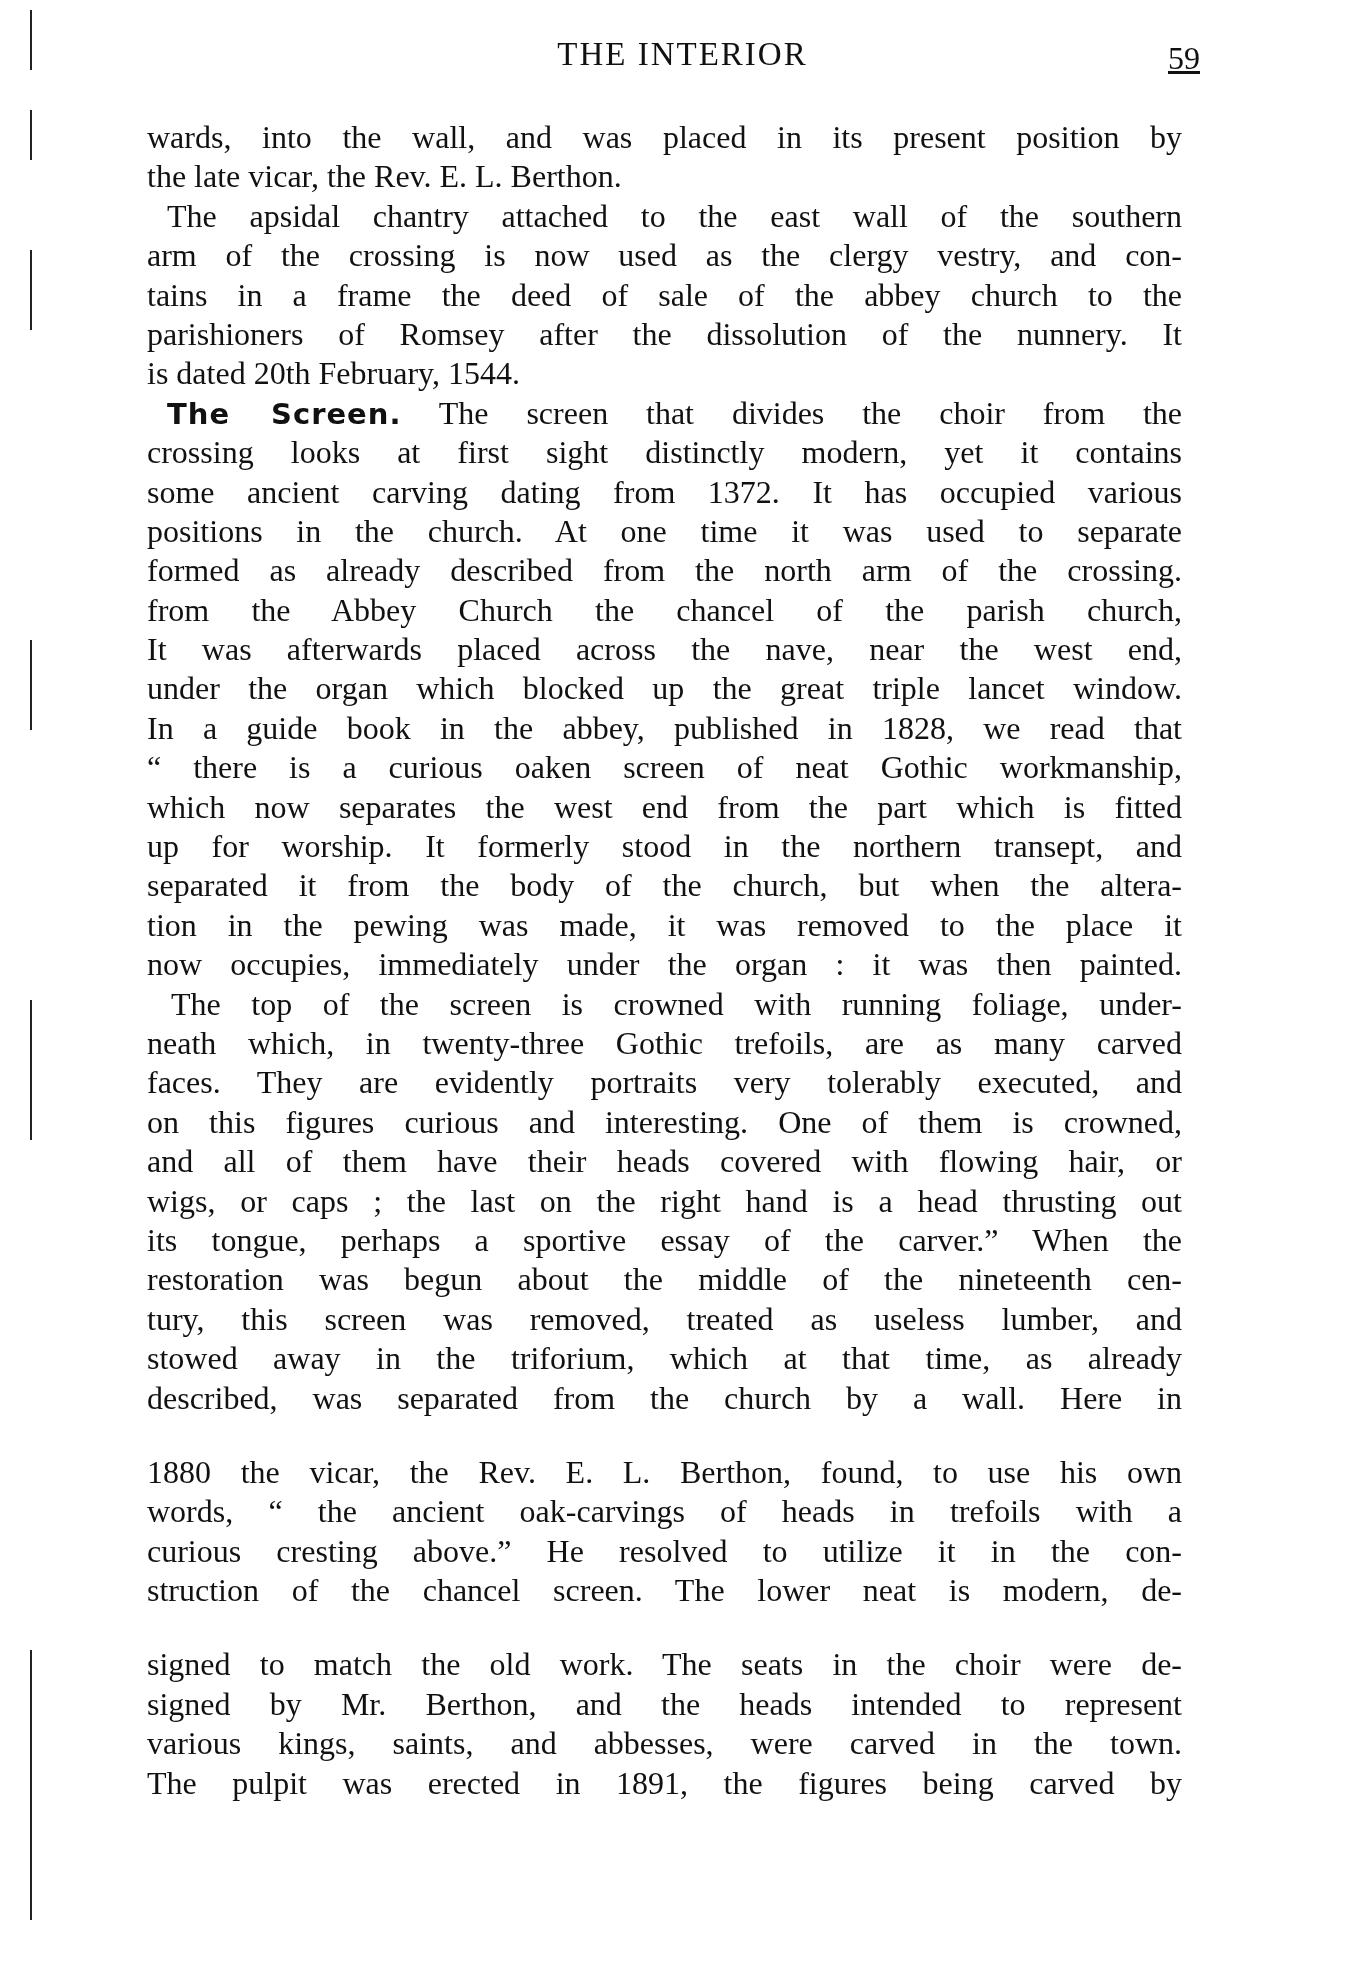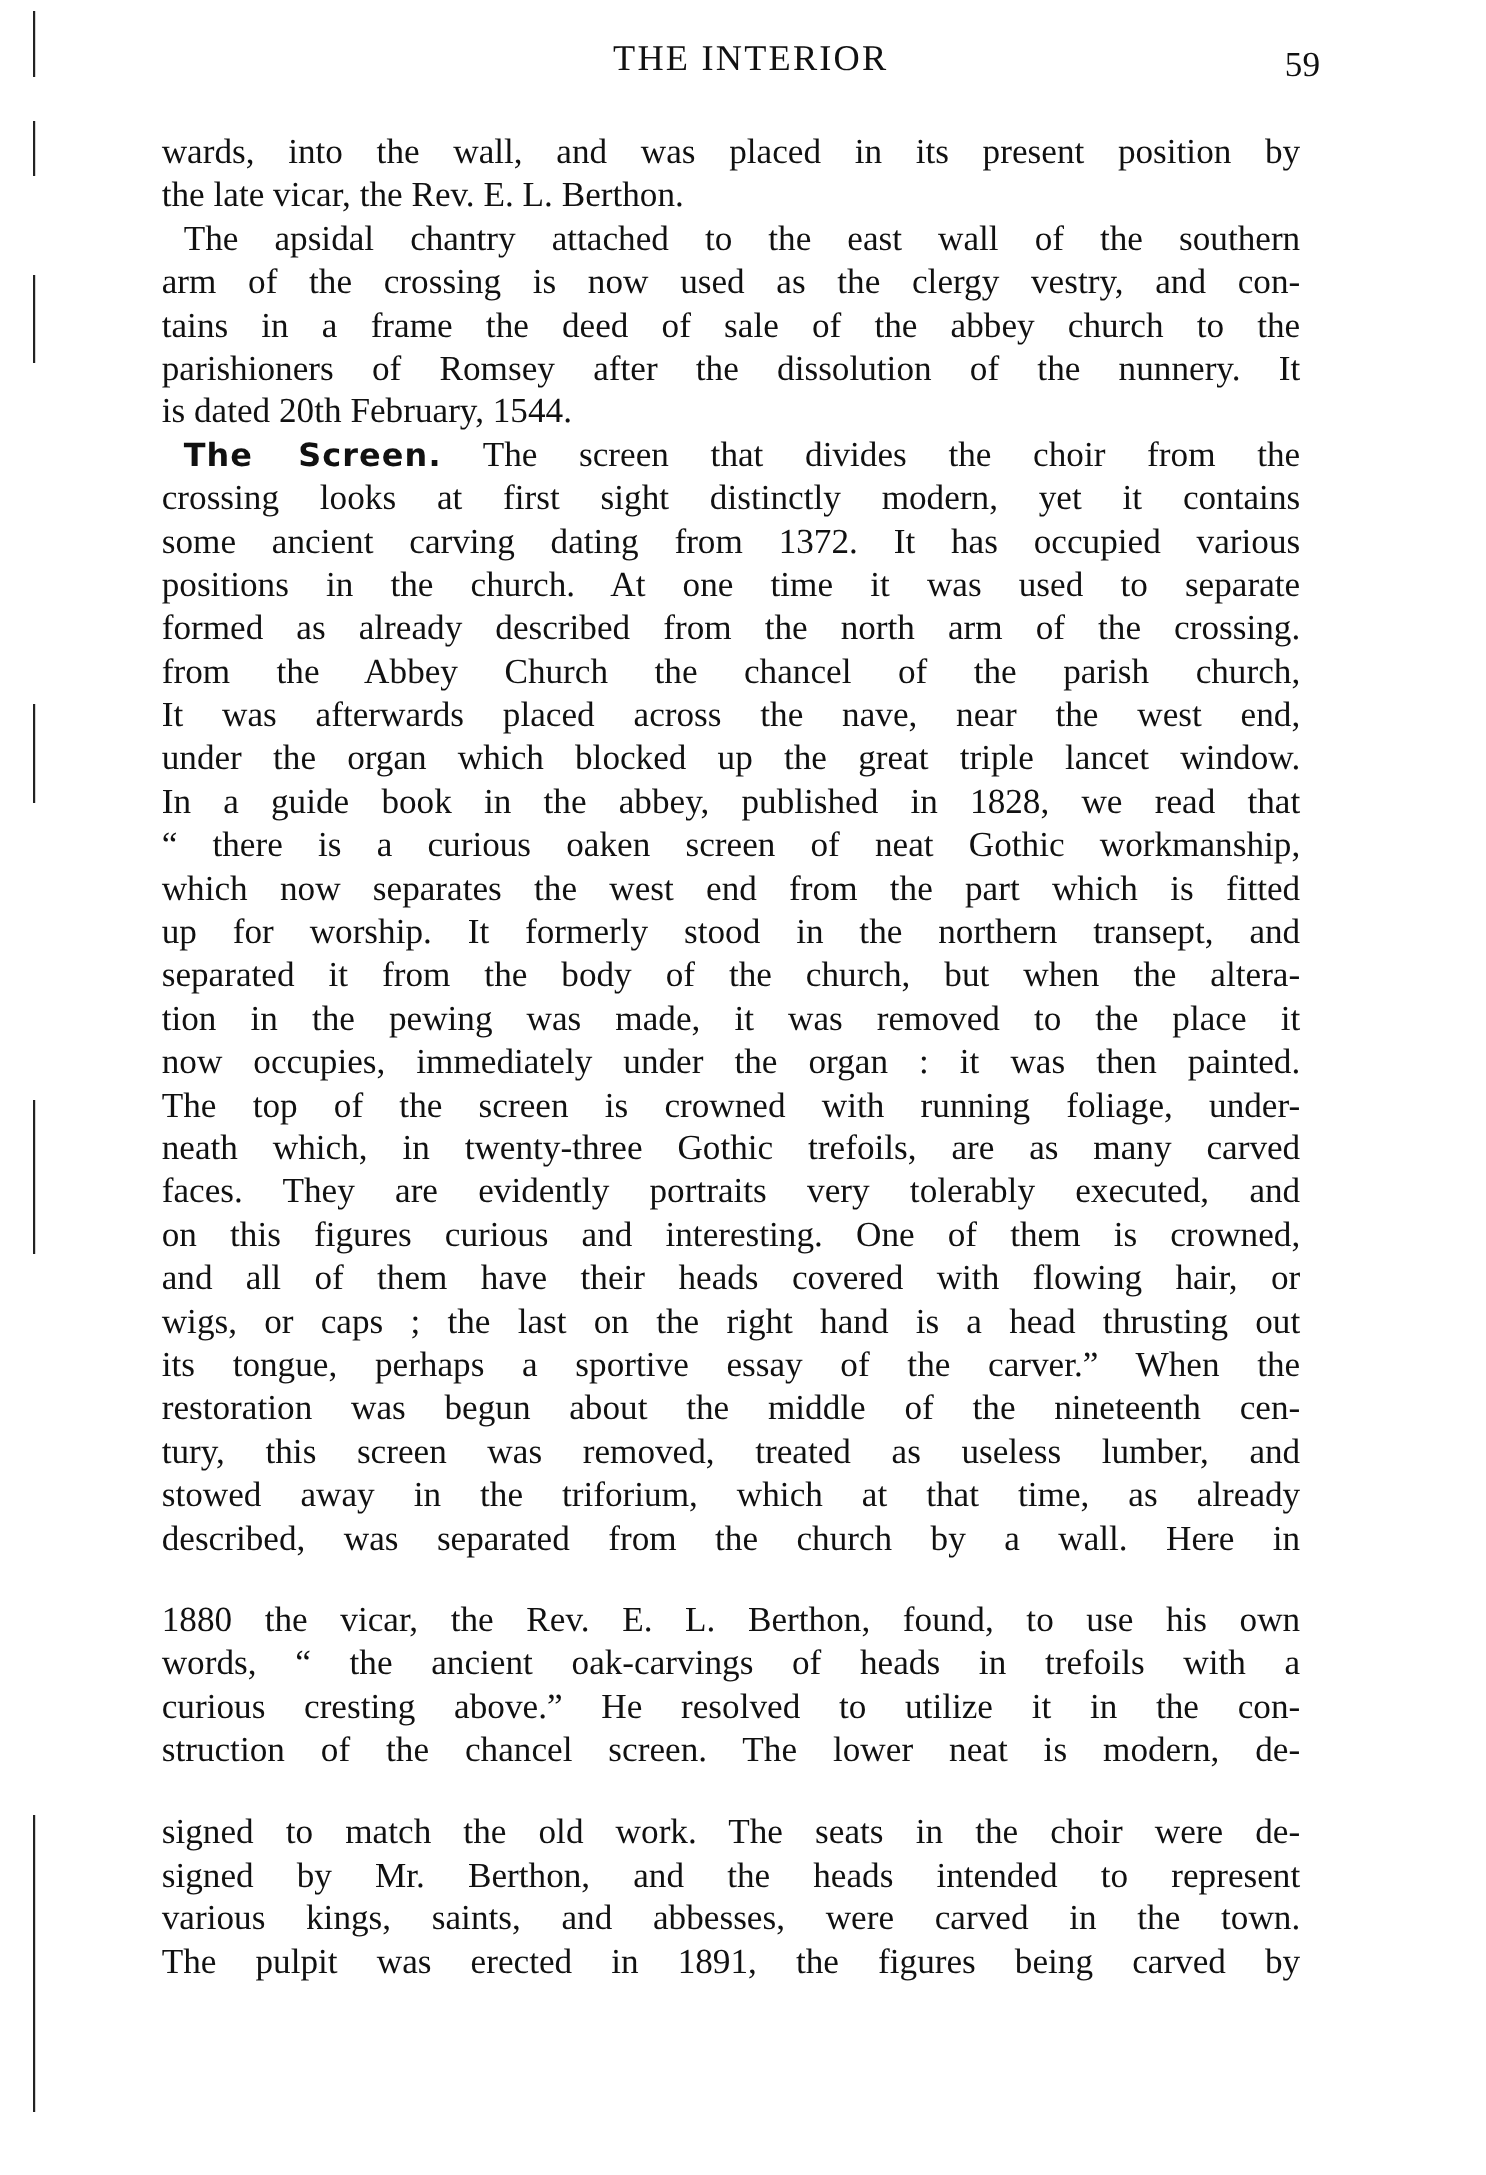"59" .page-num { text-decoration: none -> underline }
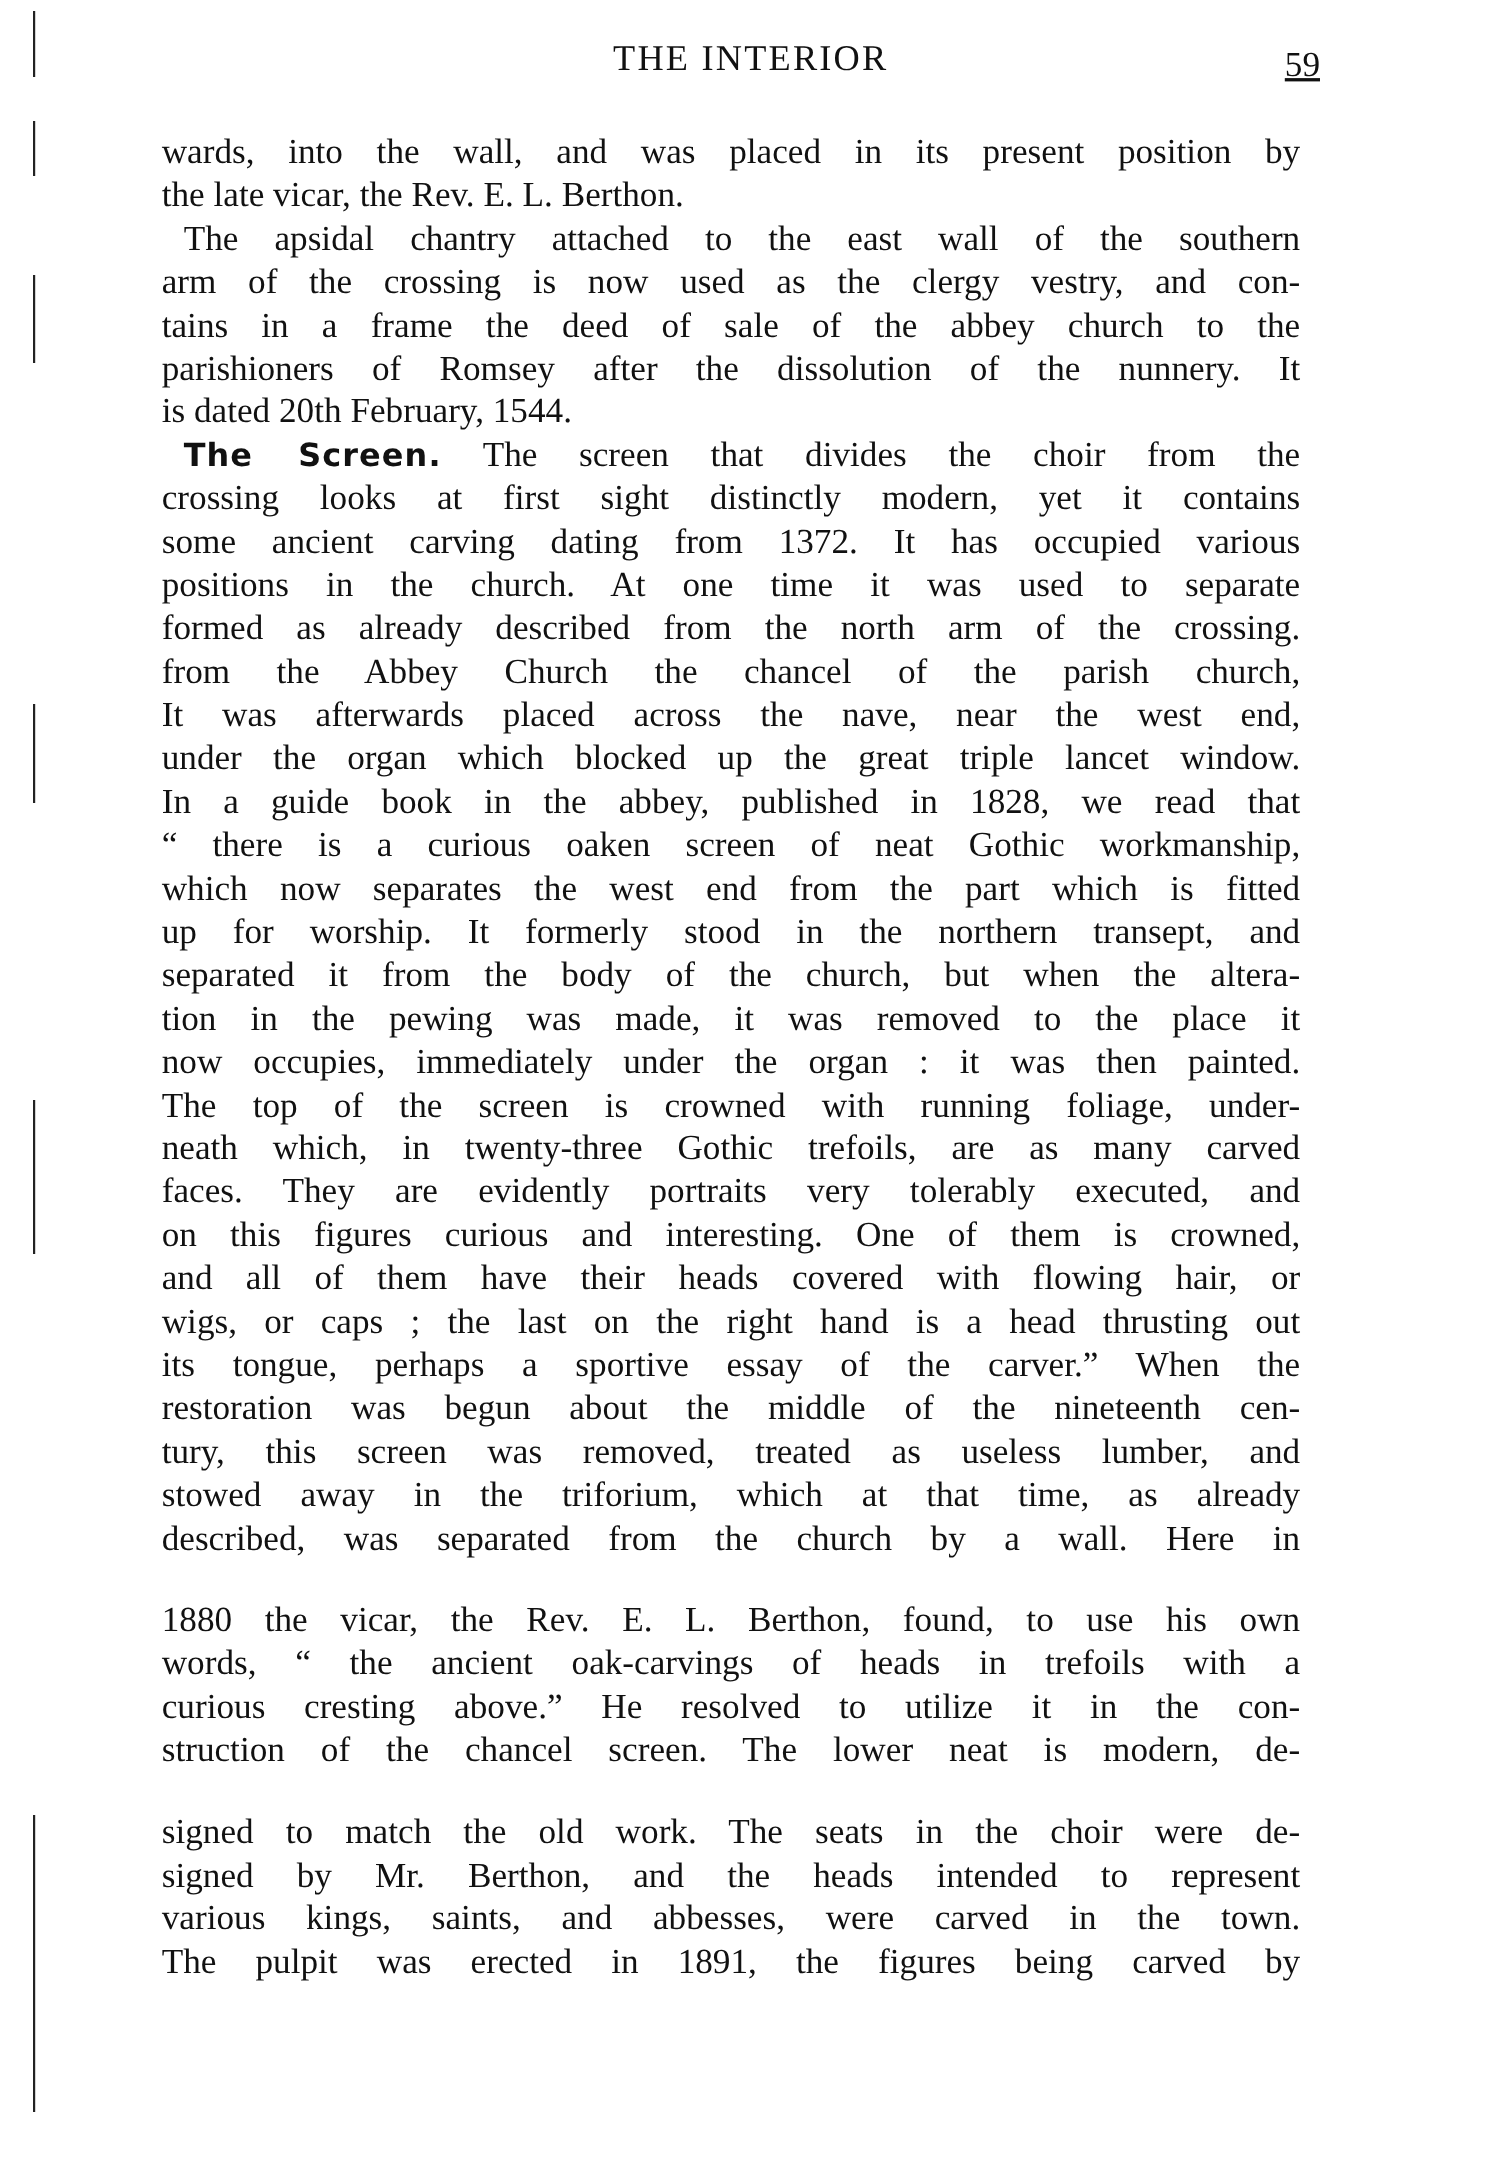"The top of the screen" div.line { margin-left: none -> 24px }
